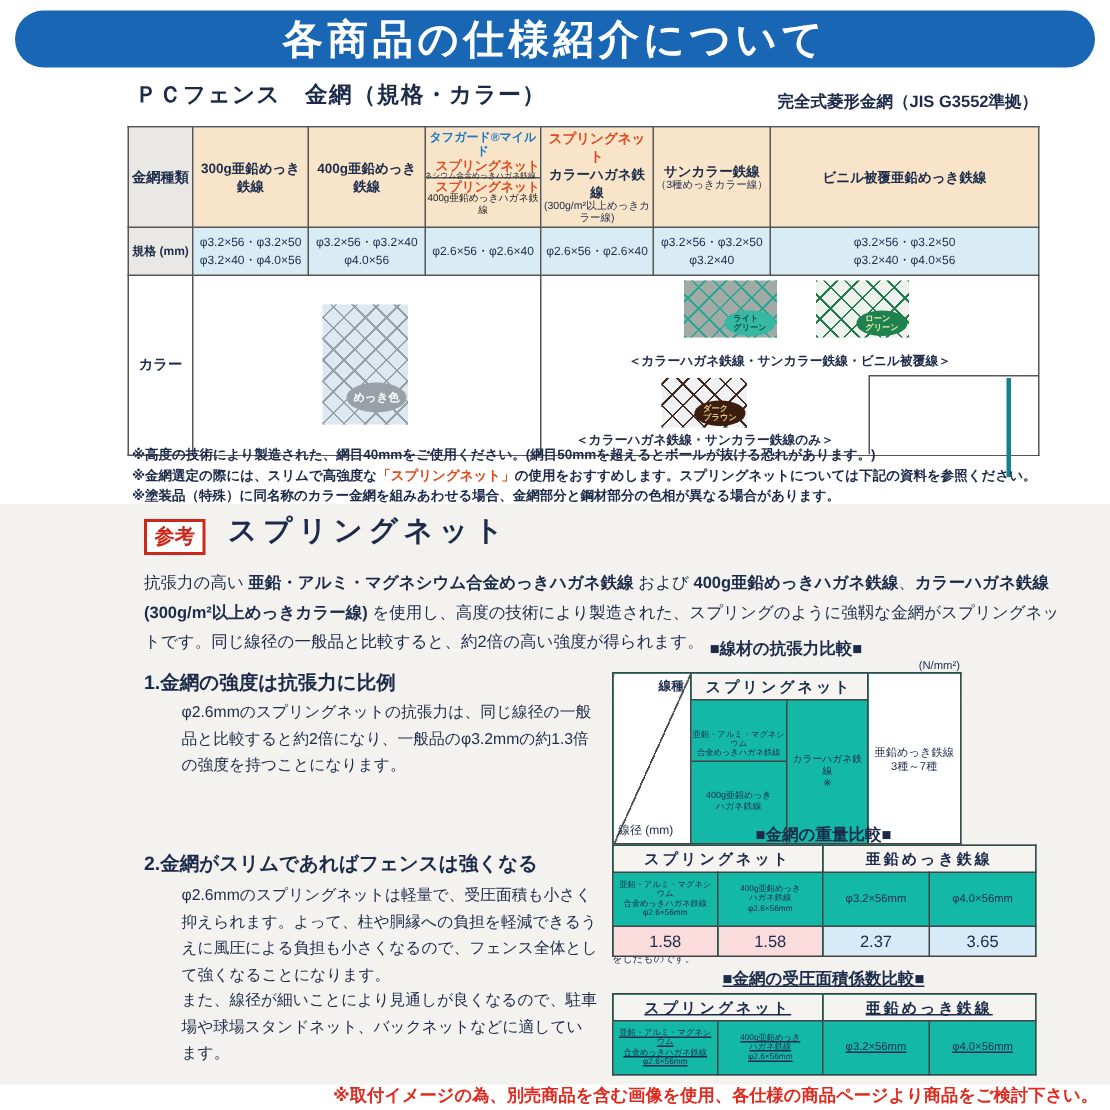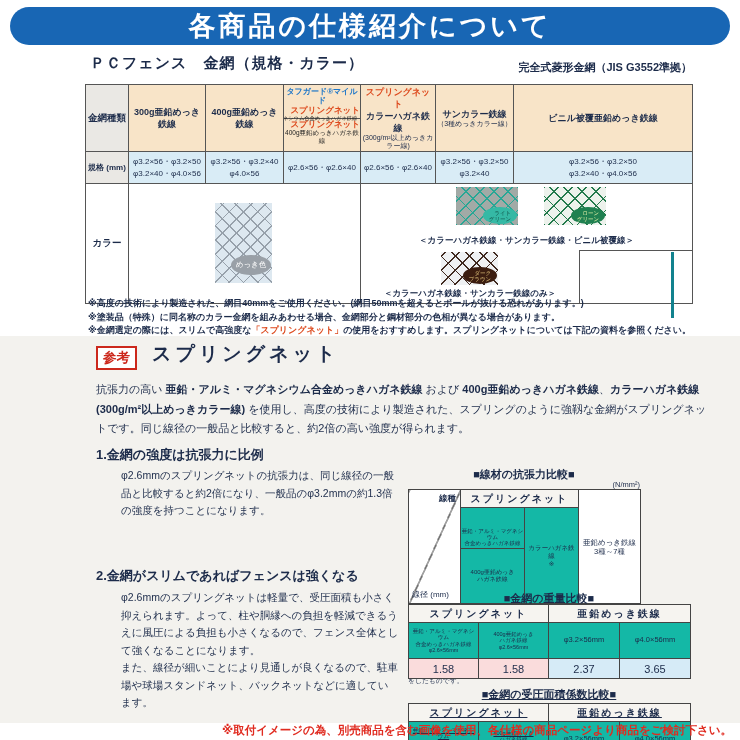"めっき色" .mesh-label { font-weight: normal -> bold; text-align: right -> left }
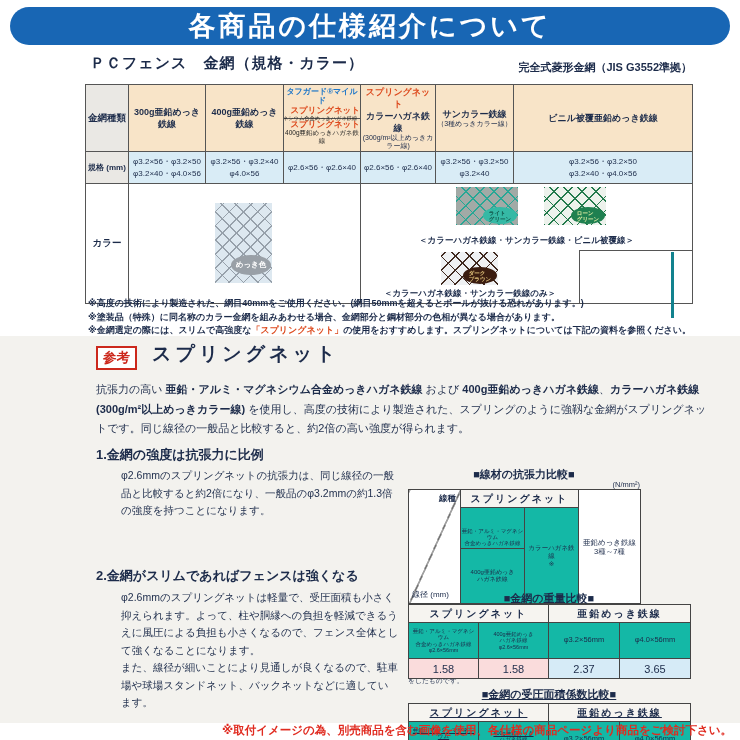"※塗装品（特殊）に同名称のカラー金網を組みあわせる場合、金網部分と鋼材部分の色相" div { order: before "※金網選定の際には、スリムで高強度な「スプリングネット」の使用をおすすめします。" -> after "※金網選定の際には、スリムで高強度な「スプリングネット」の使用をおすすめします。" }
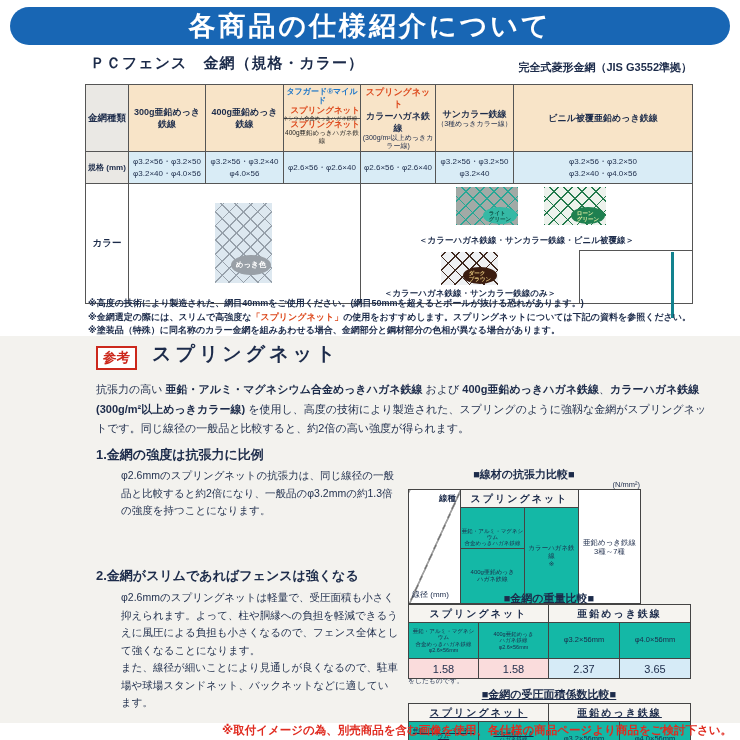"■線材の抗張力比較■" .tbl-title { margin-top: 41px -> none }
